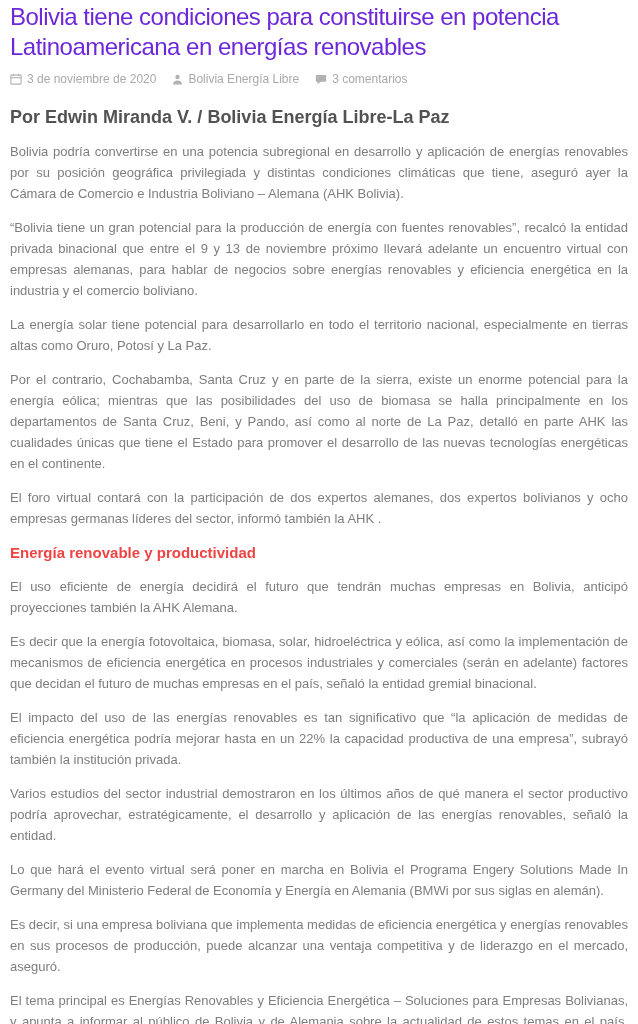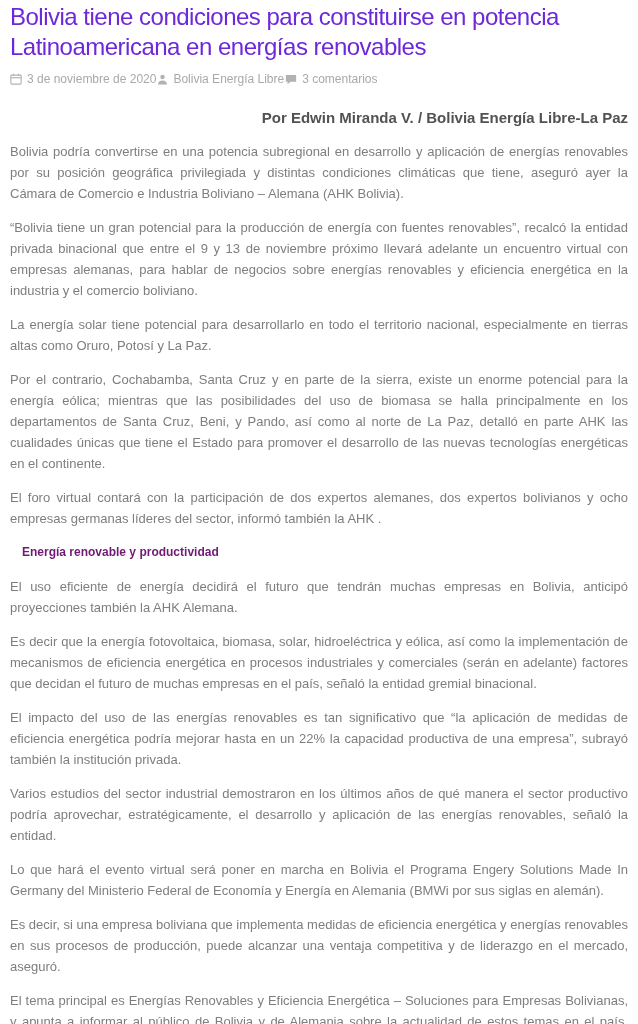"3 de noviembre de 2020" .meta-row { gap: 1px -> 16px }
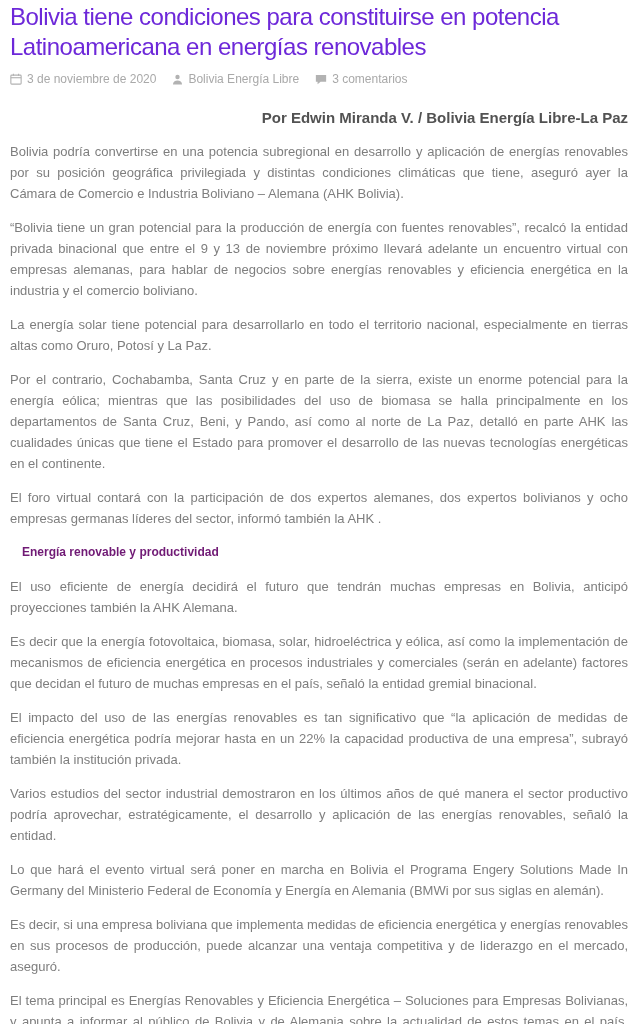"Por Edwin Miranda V. /" .byline { font-size: 15px -> 18px; text-align: right -> none }
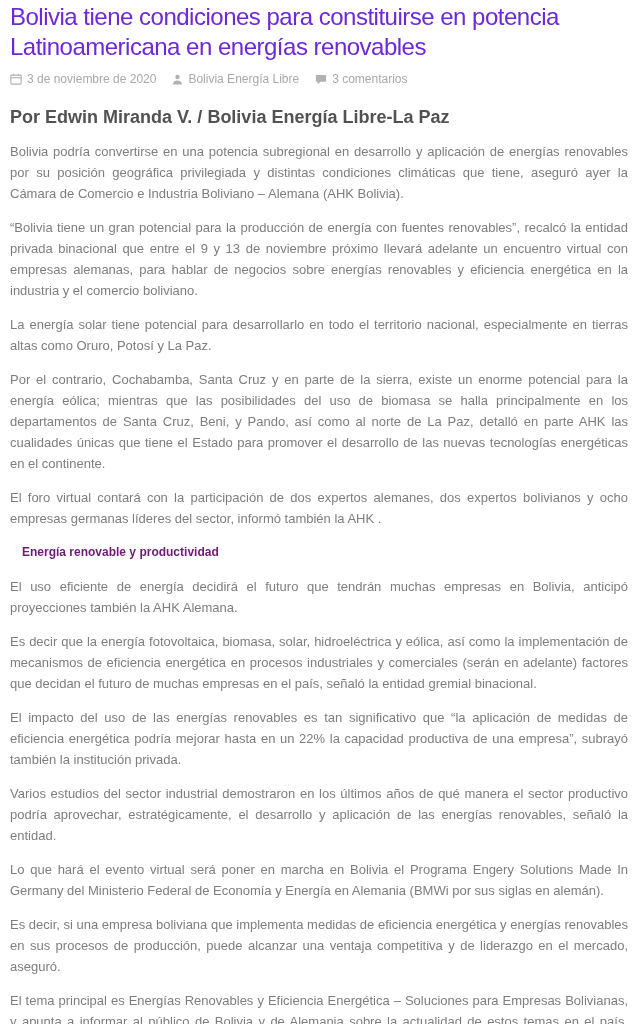"Energía renovable y productividad" .section-heading { color: #701a75 -> #ef4444; font-size: 12px -> 15px; margin: 2px 0 13px 12px -> 2px 0 13px 0 }
